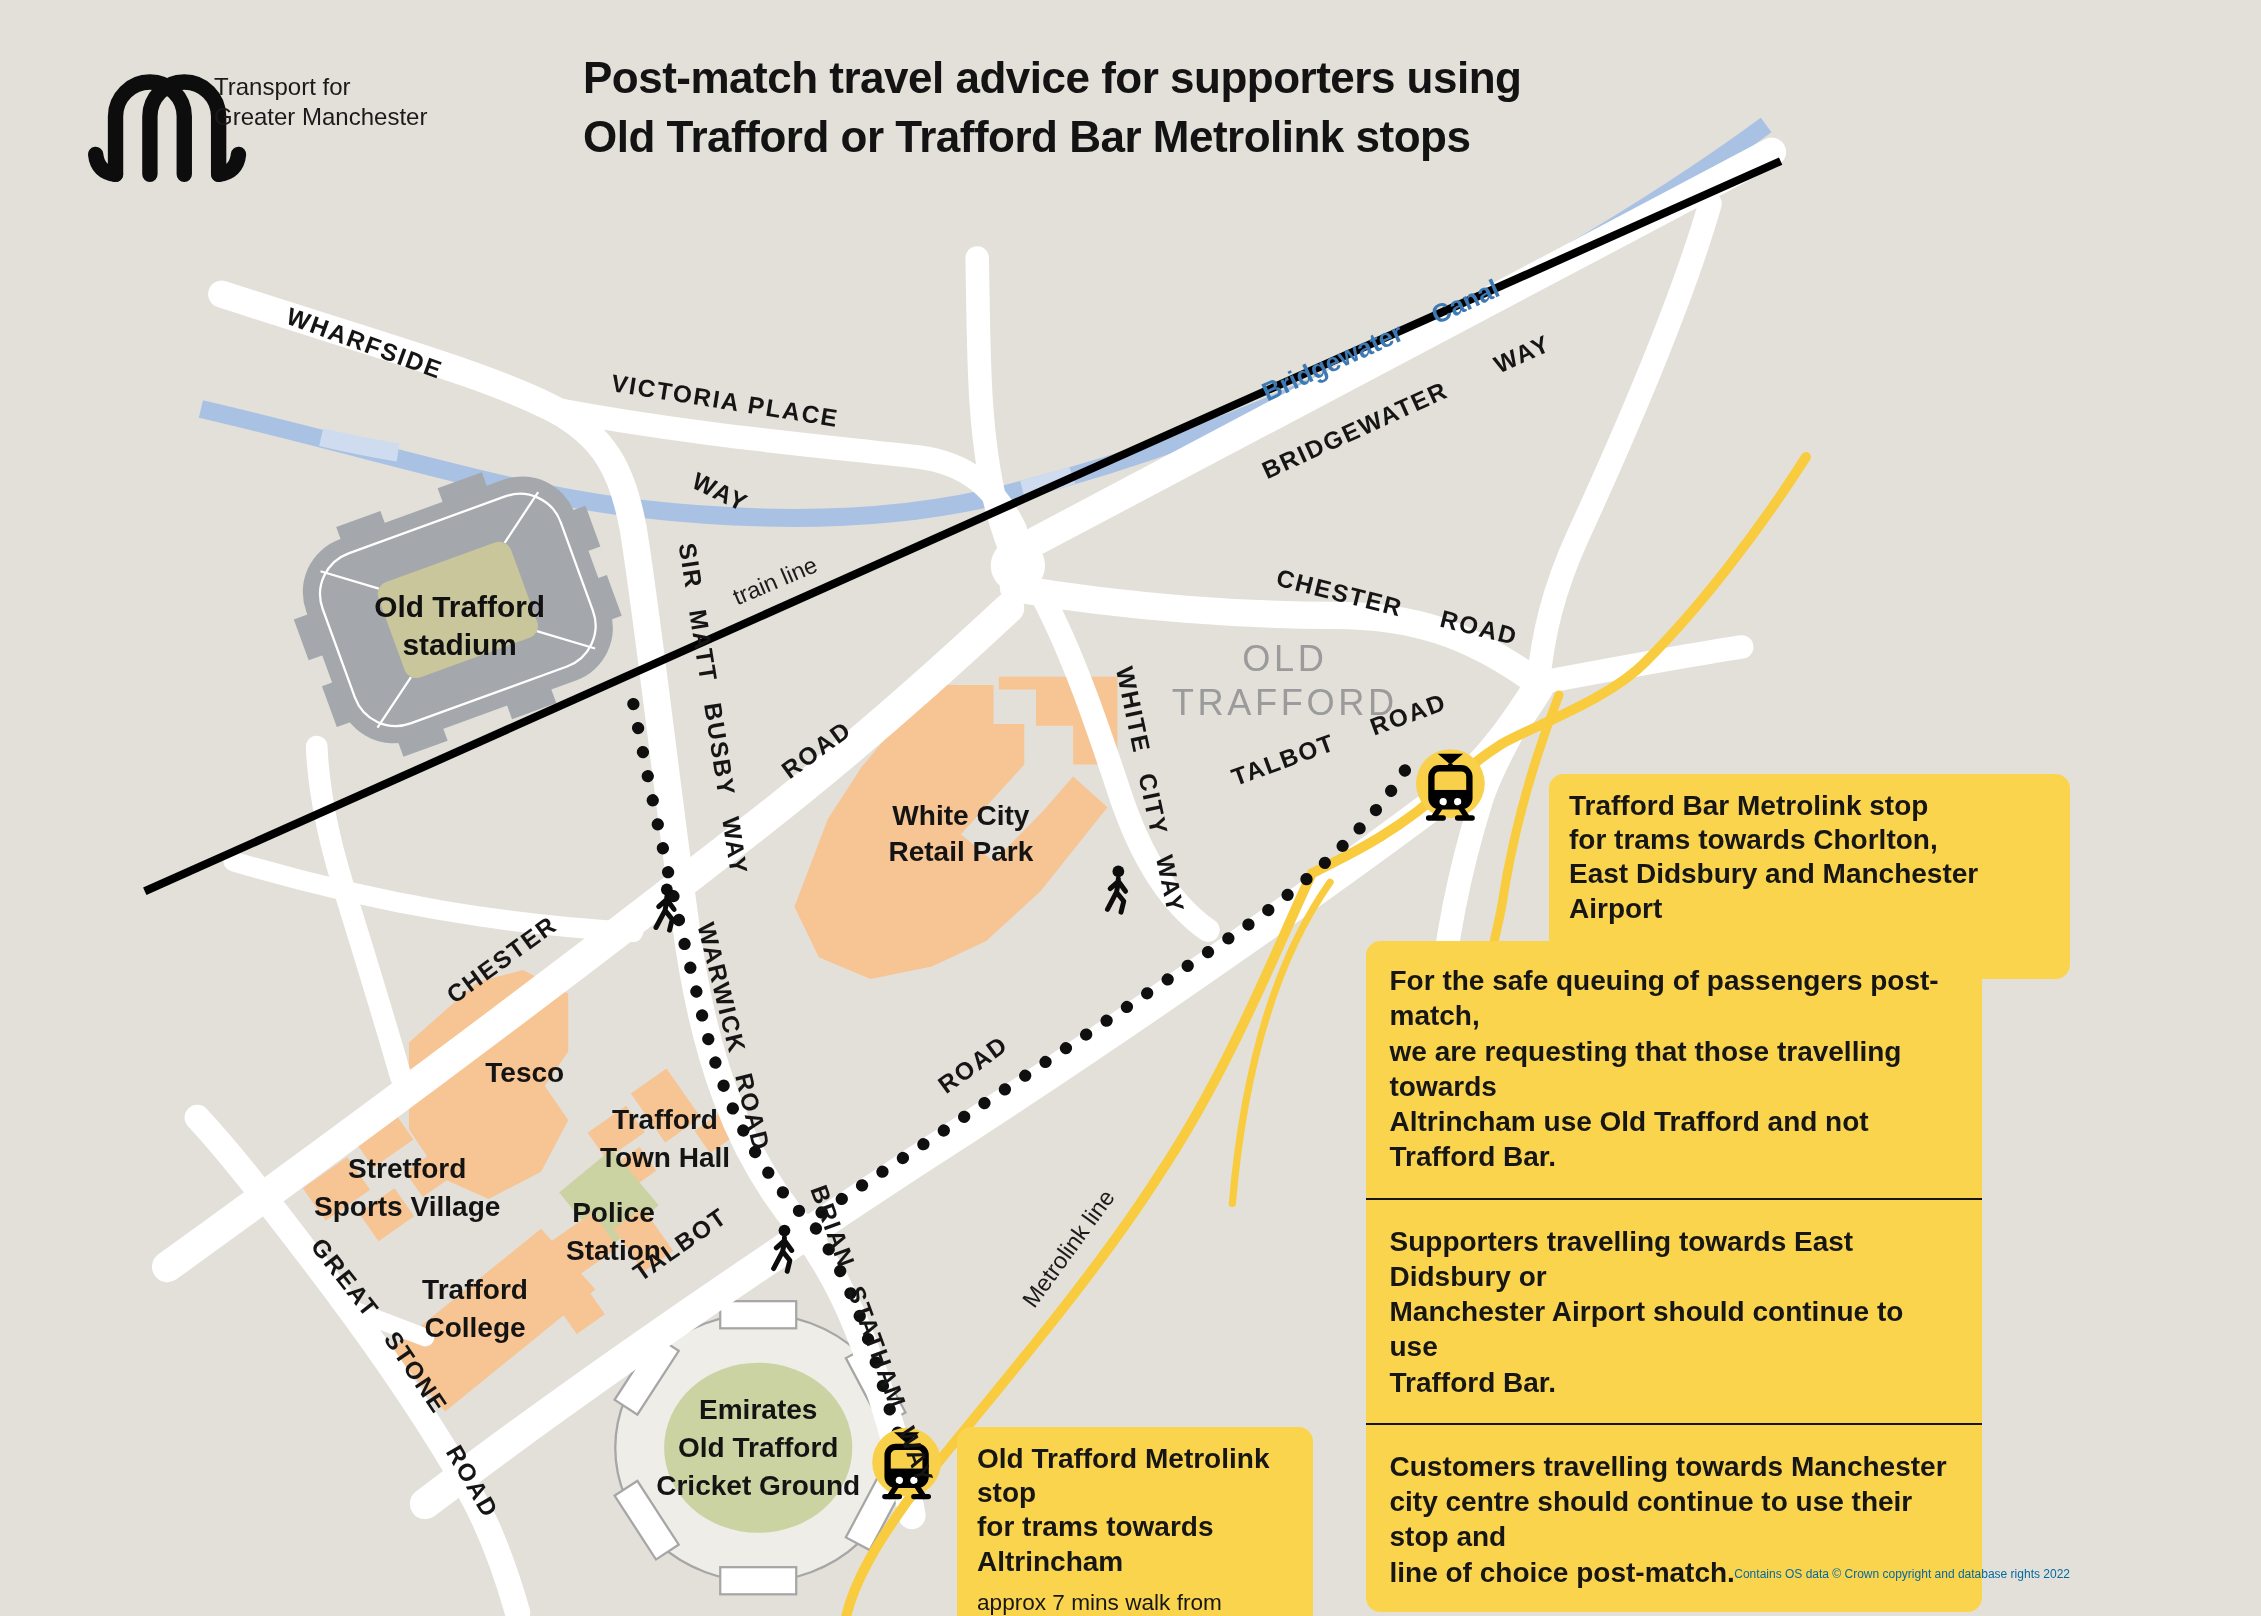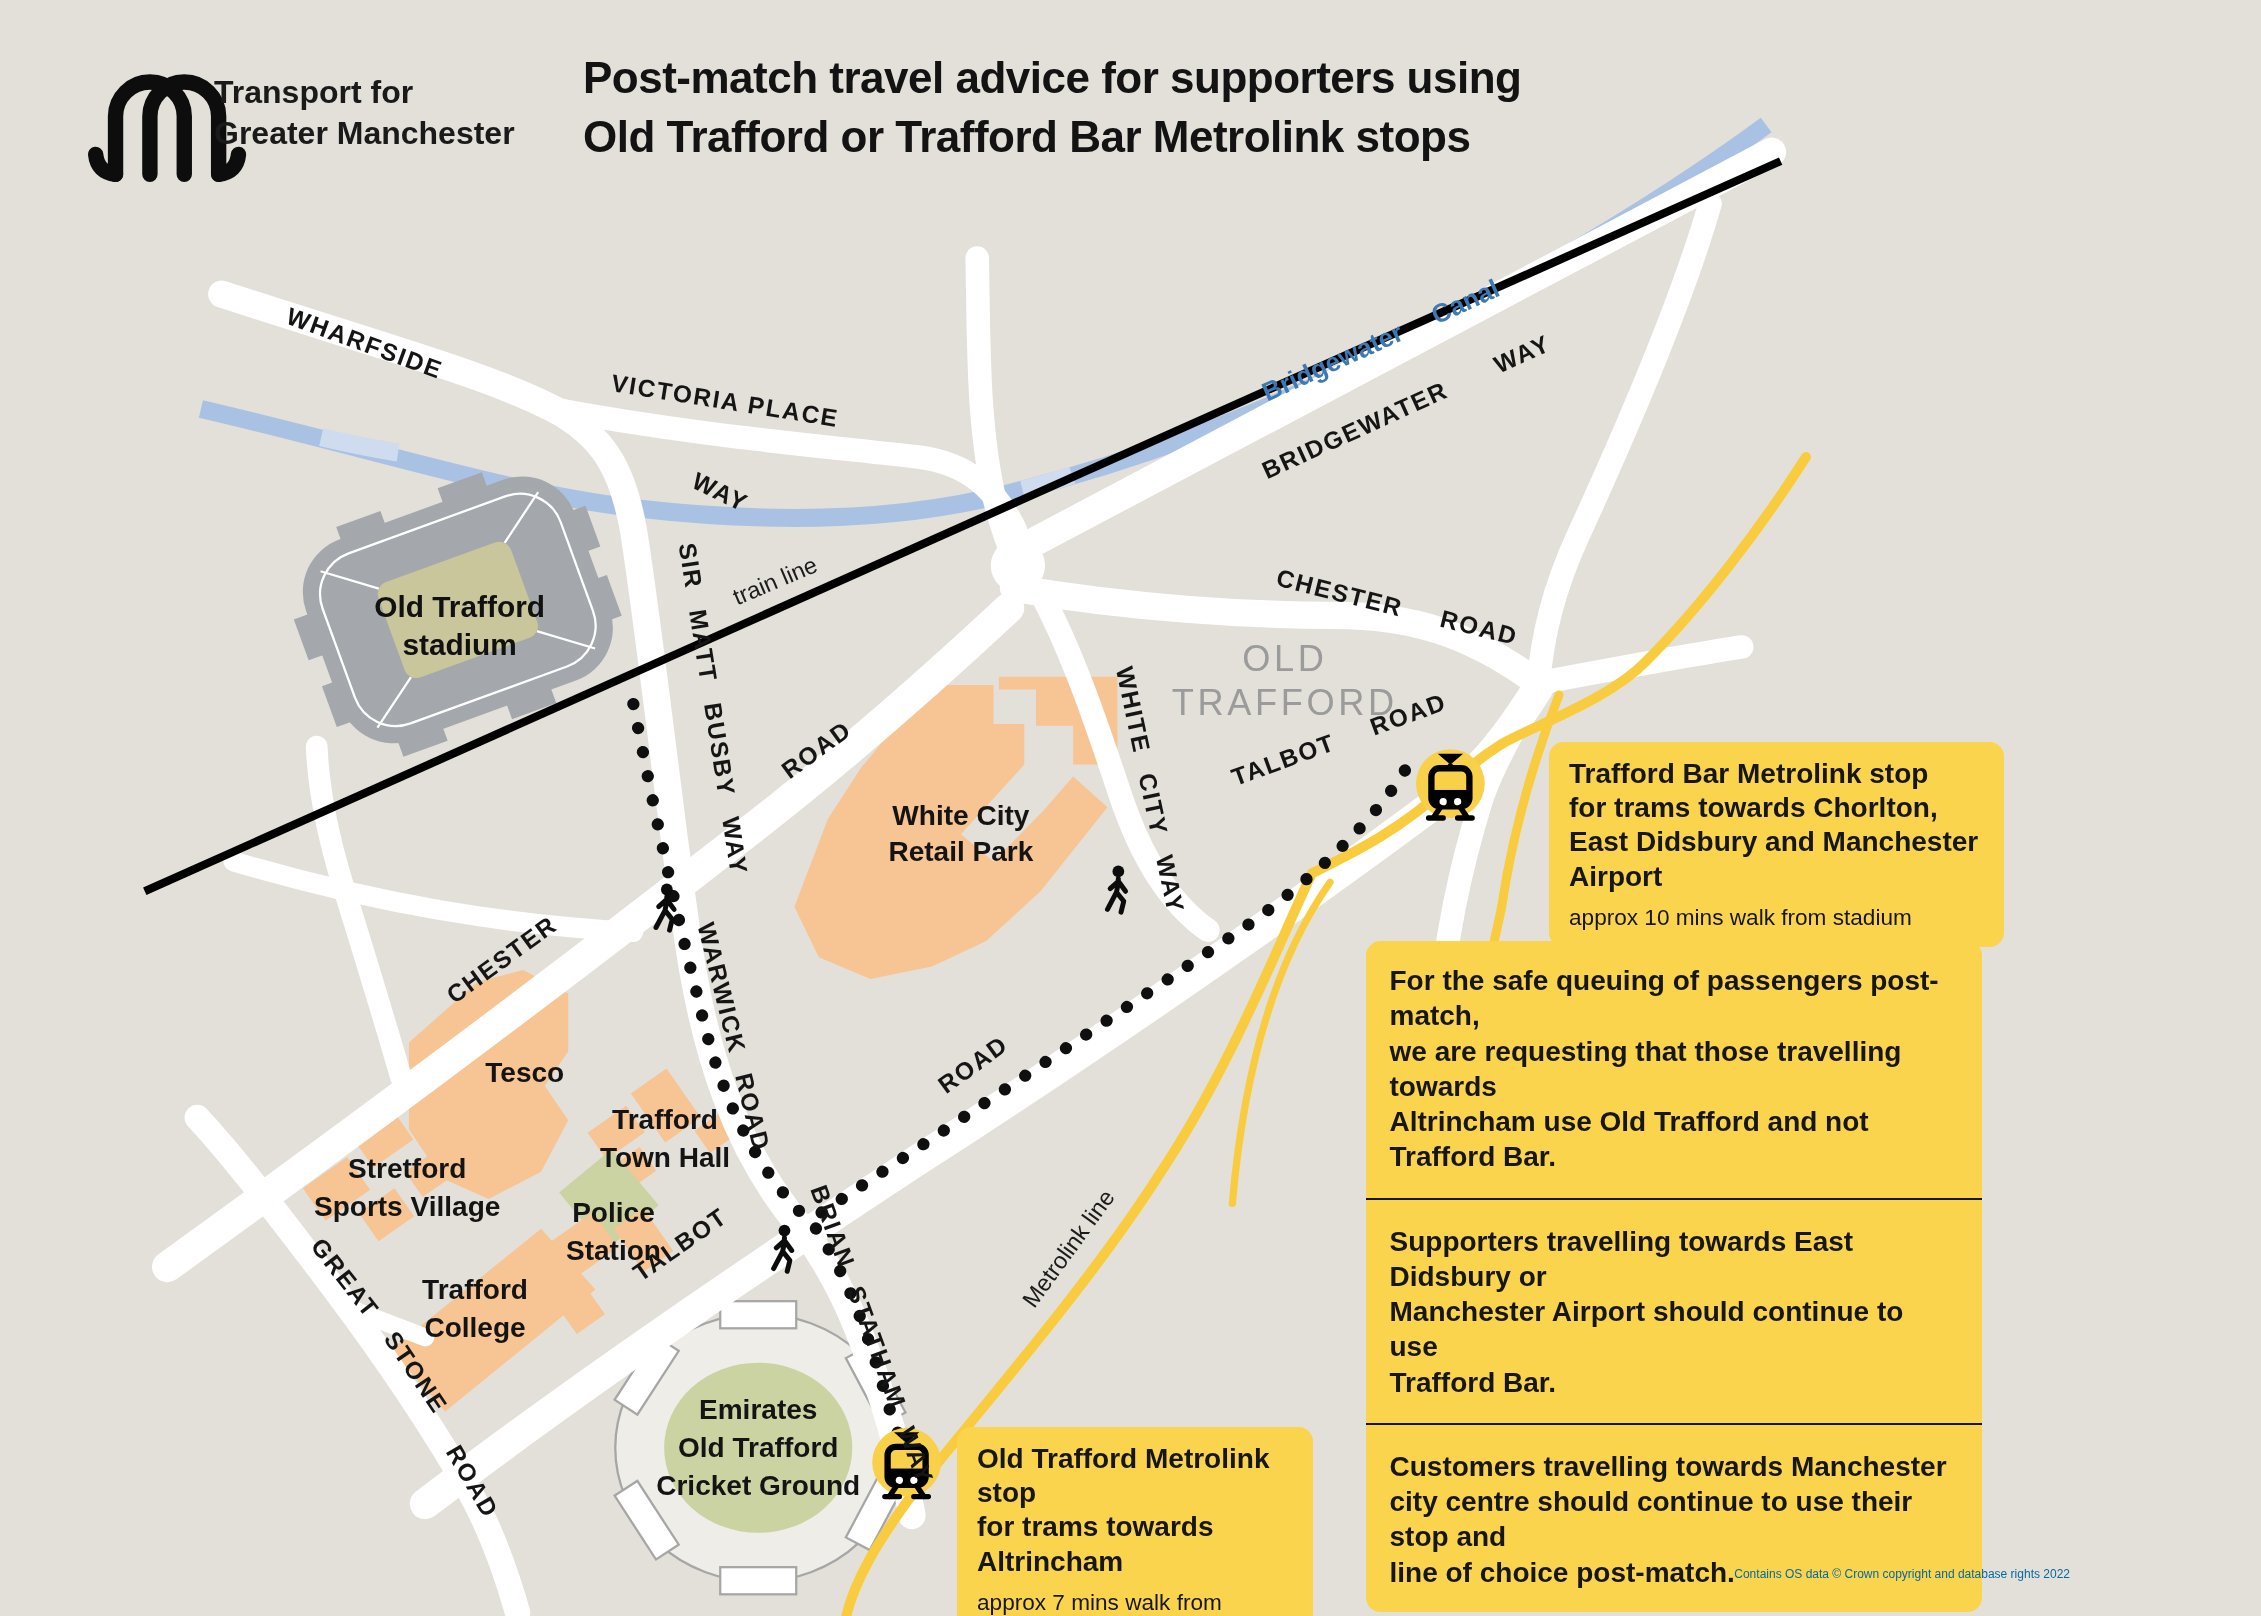"Transport for" #brand-text { font-size: 32px -> 24px; font-weight: 700 -> 400 }
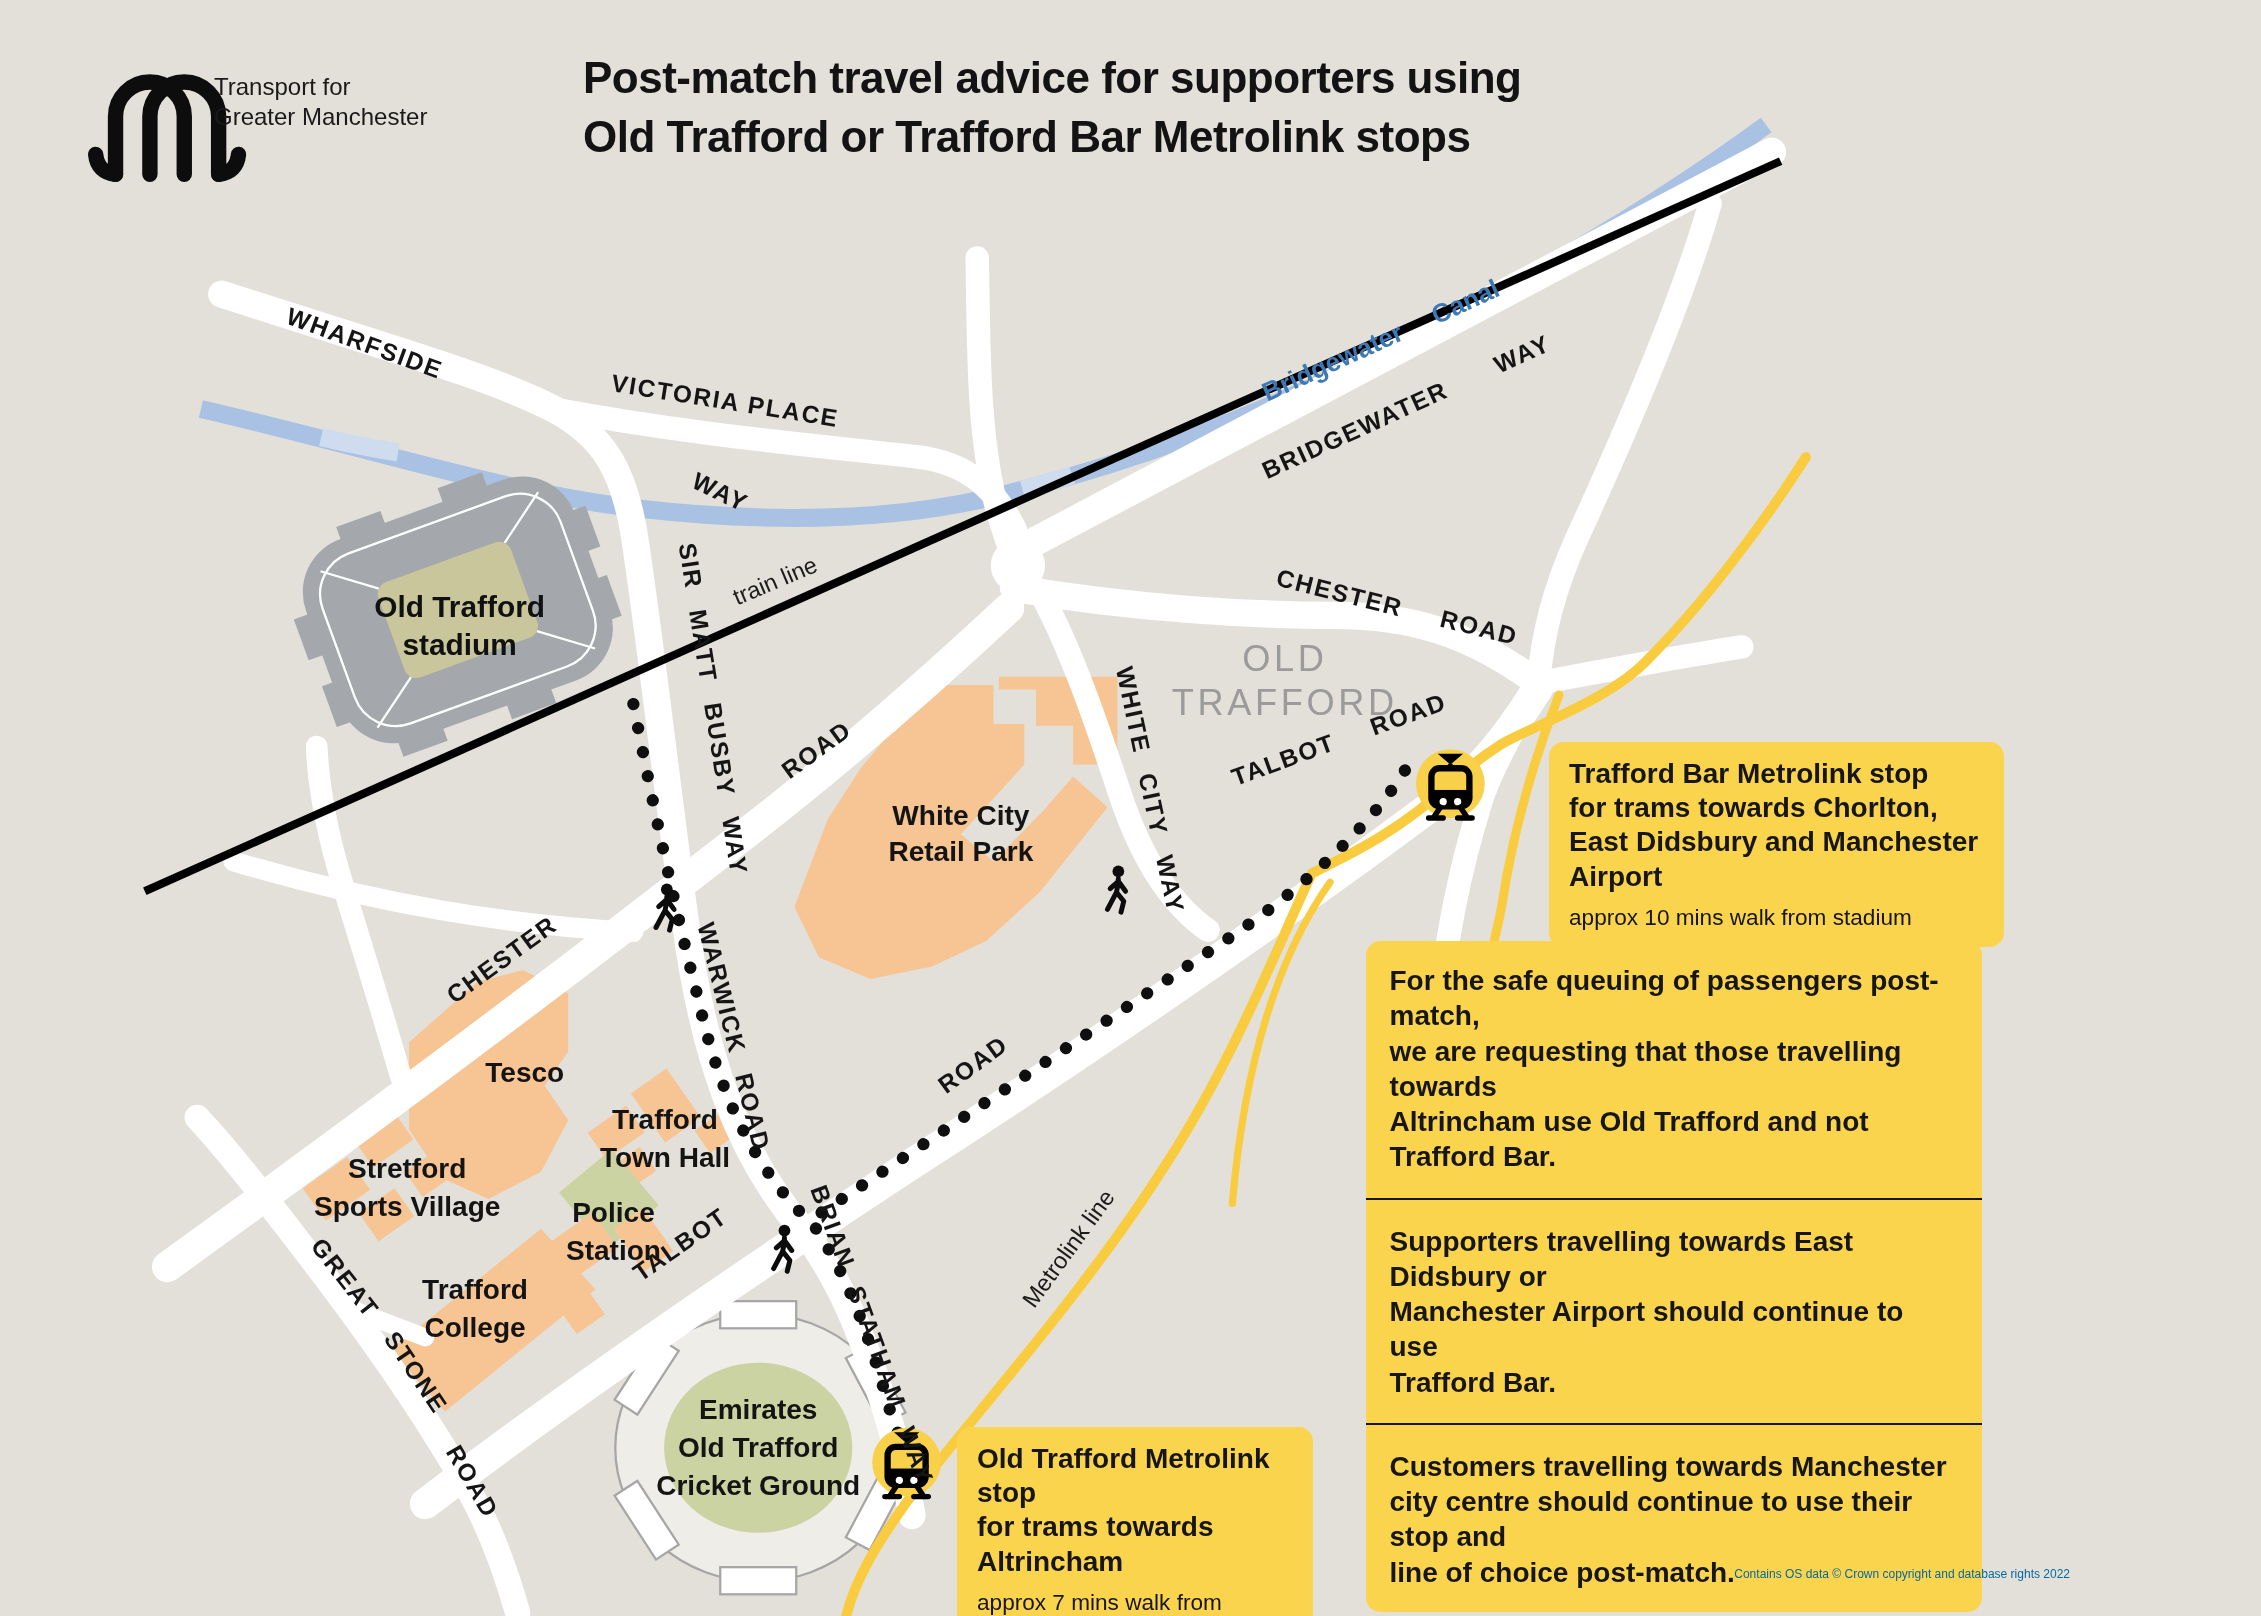"Trafford Bar Metrolink stop" #callout-trafford-bar { top: 742px -> 774px; width: 455px -> 521px }
